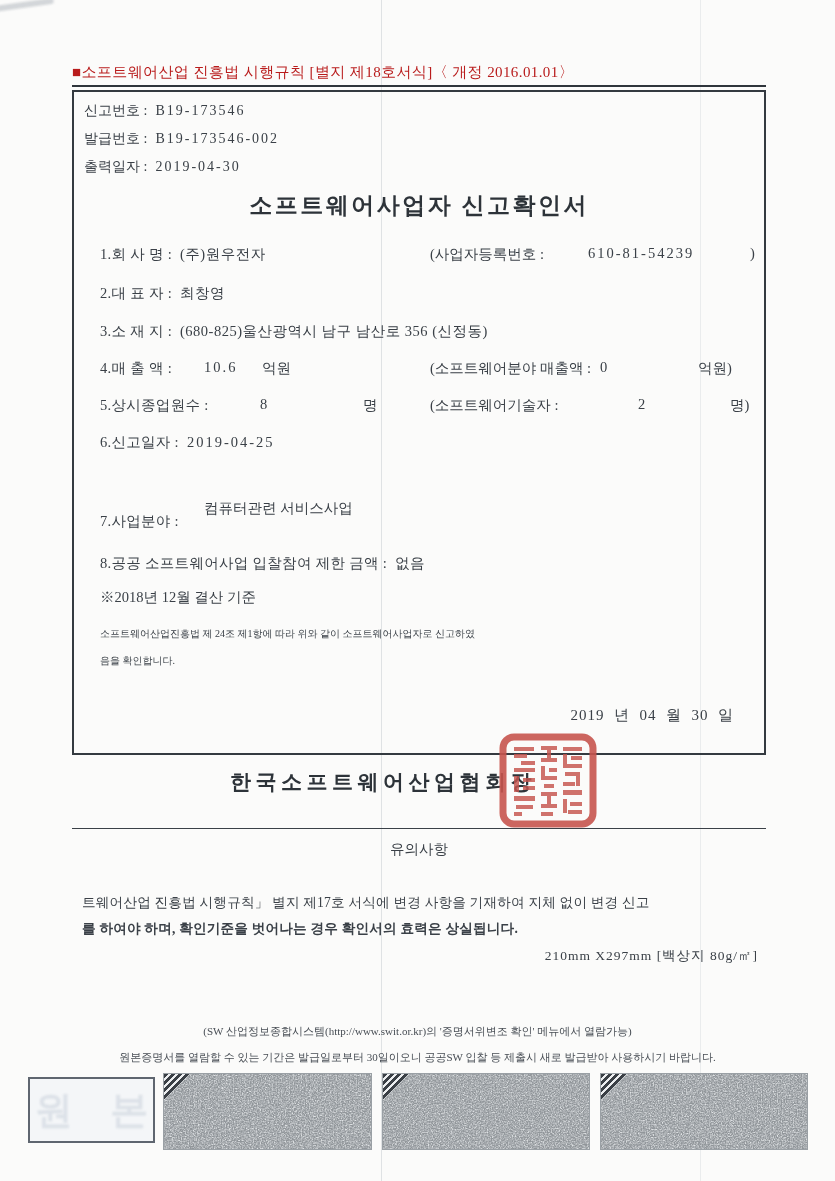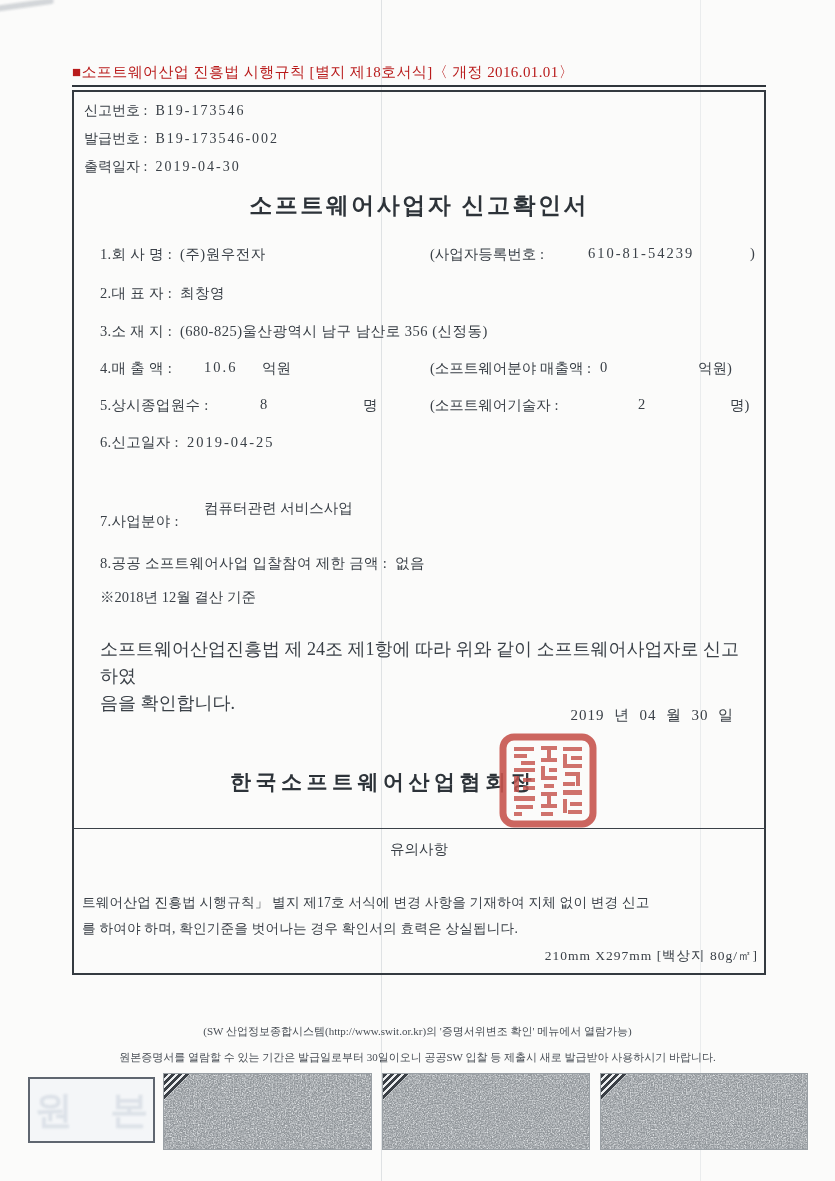"신고번호 : B19-173546" .doc-box { height: 885px -> 665px }
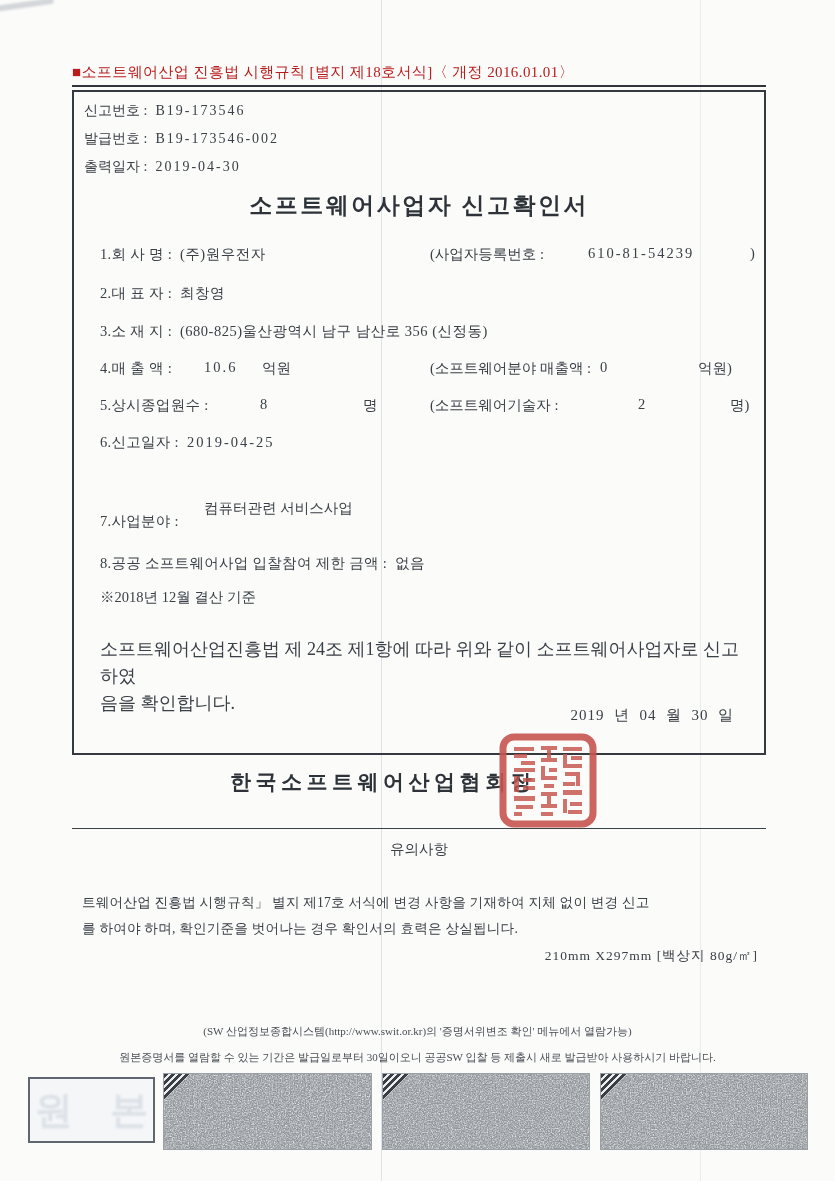"소프트웨어산업진흥법 제 24조 제1항에 따라" .statement { font-size: 18px -> 10px; top: 544px -> 528px }
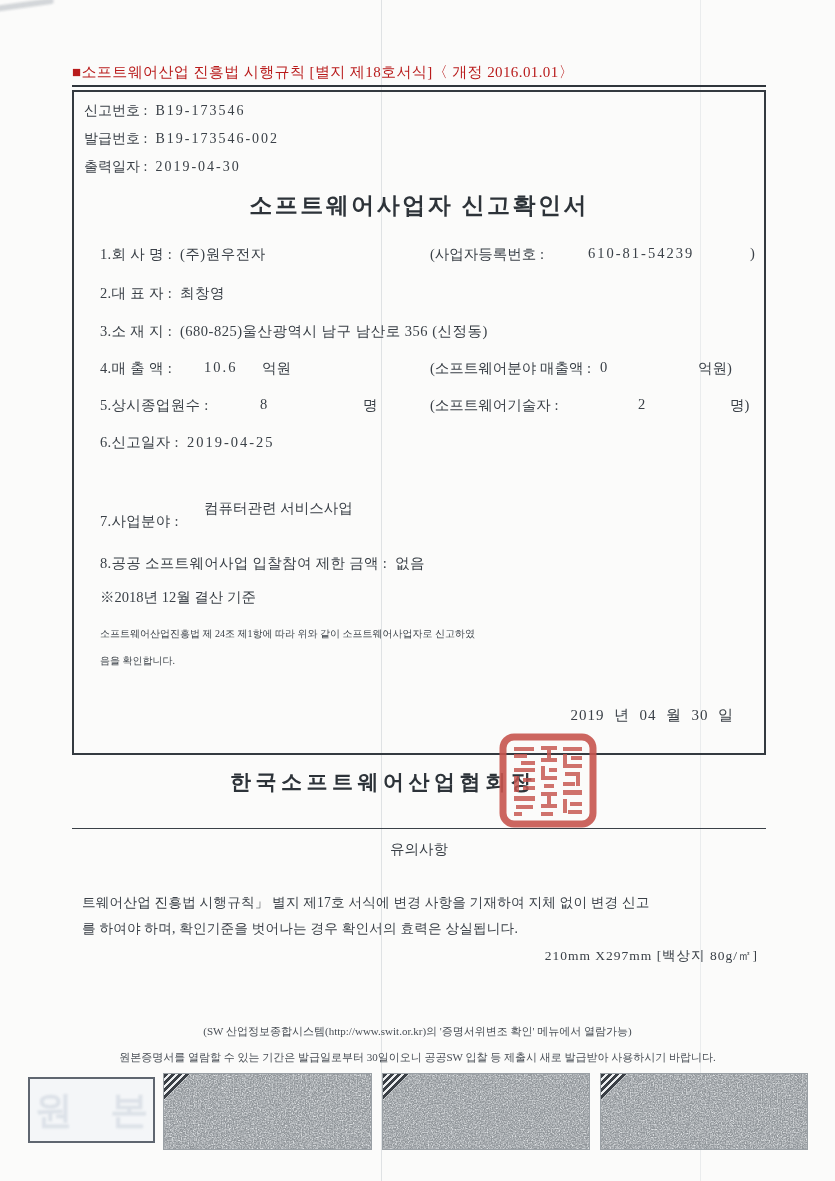"를 하여야 하며, 확인기준을 벗어나는" .n3 { font-weight: none -> bold }
